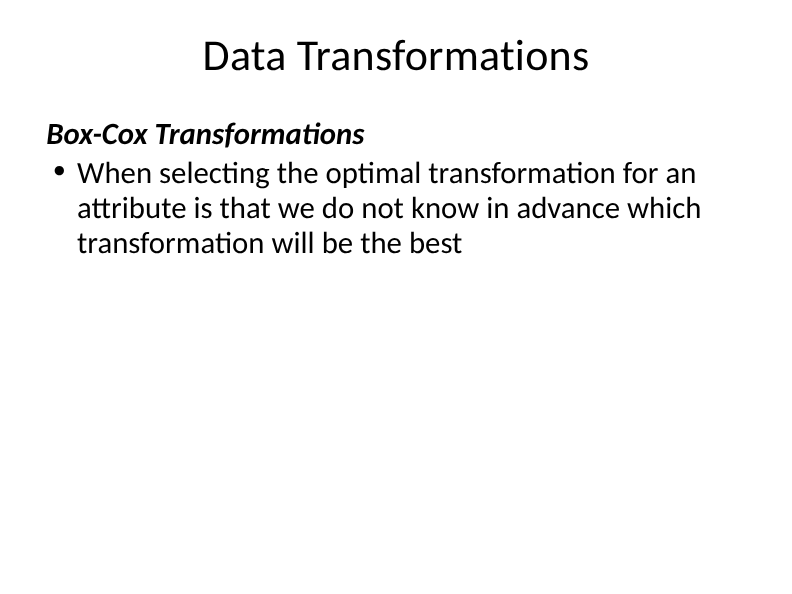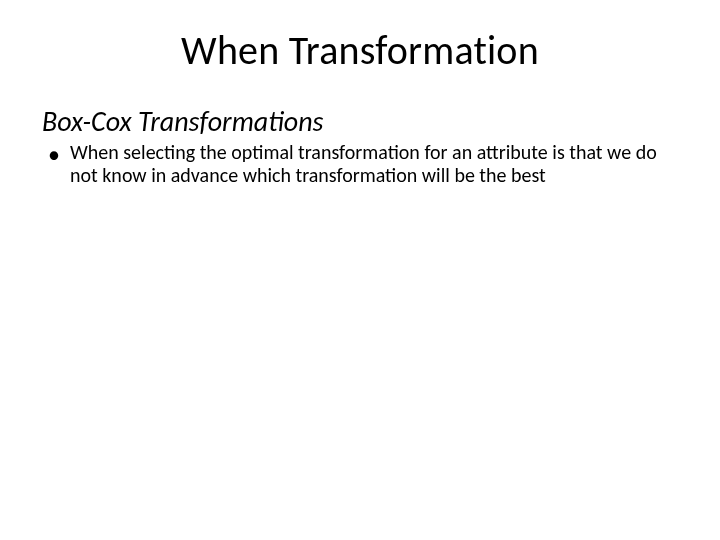"When Transformation" h1.title { text: When Transformation -> Data Transformations }
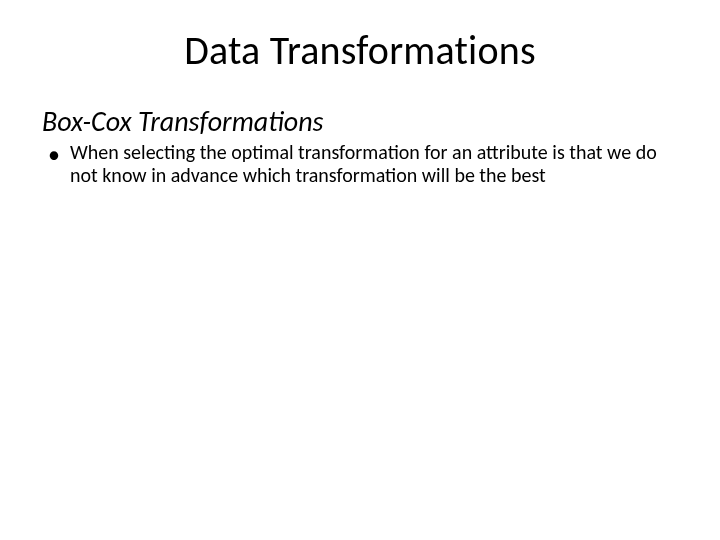"Box-Cox Transformations" .subheading { font-weight: 400 -> 700 }
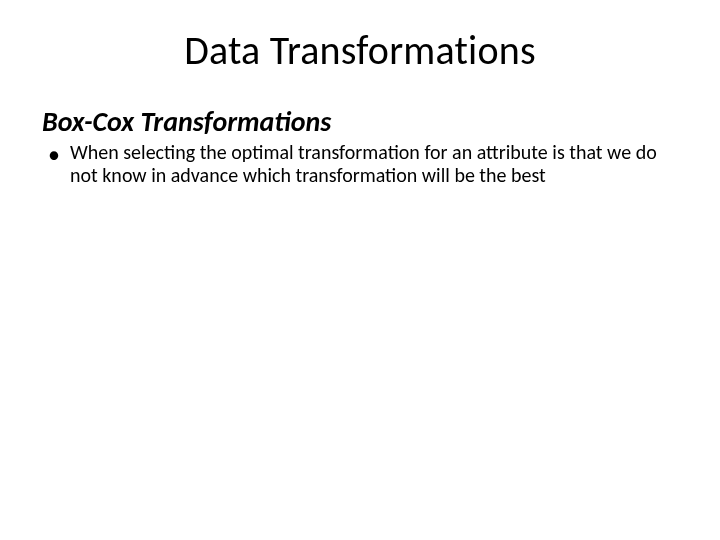"When selecting the optimal" ul.bullets li { font-size: 20px -> 28px }
